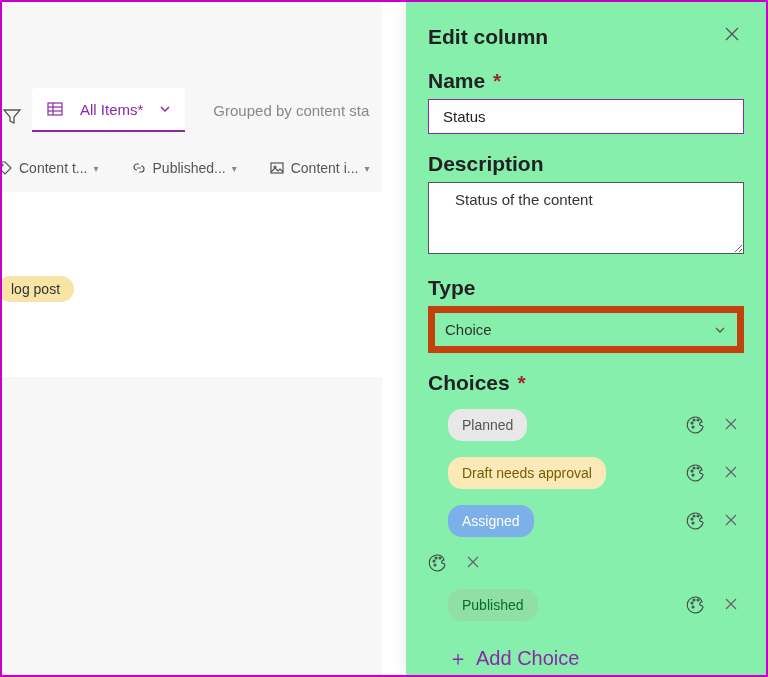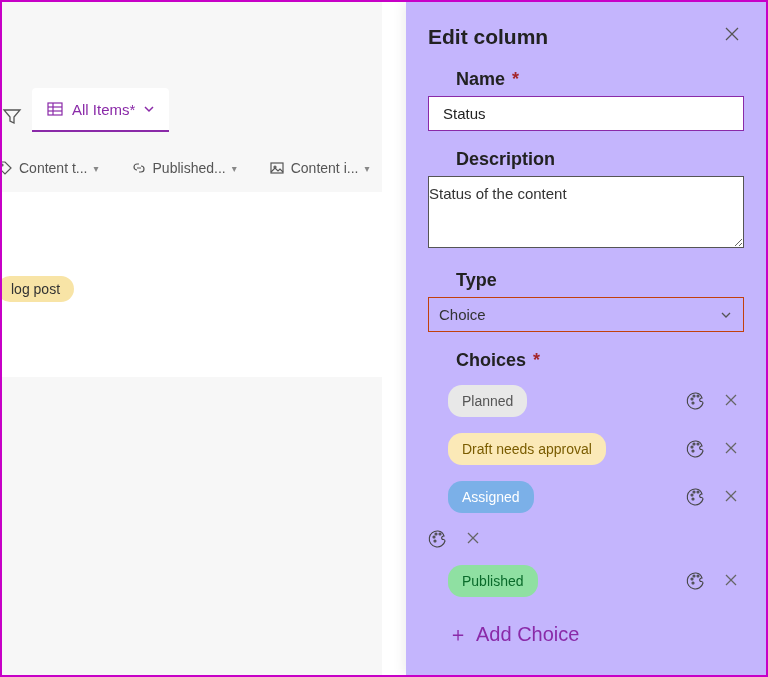"Edit column" .panel { background: #c4b5fd -> #86efac }
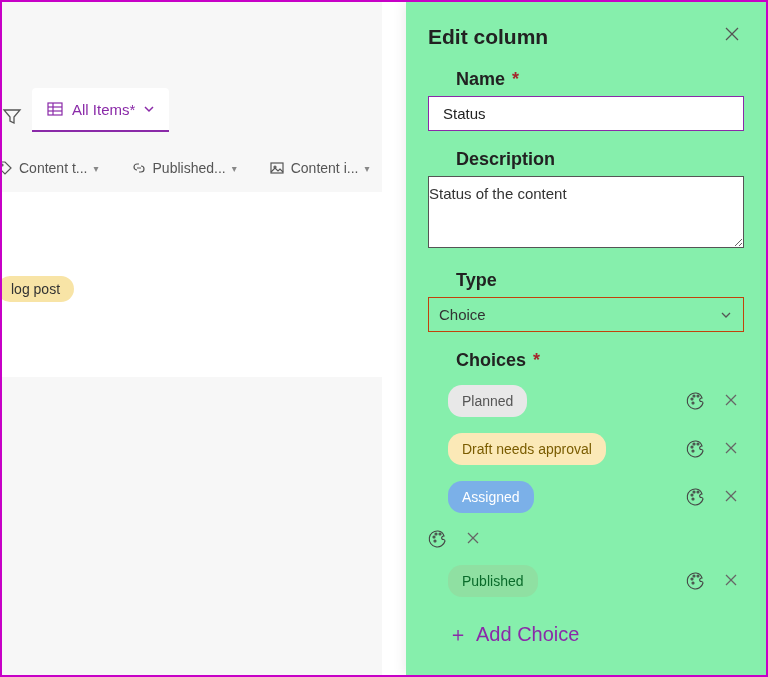"Name *" .field-label { font-size: 18px -> 21px; margin-left: 28px -> none }
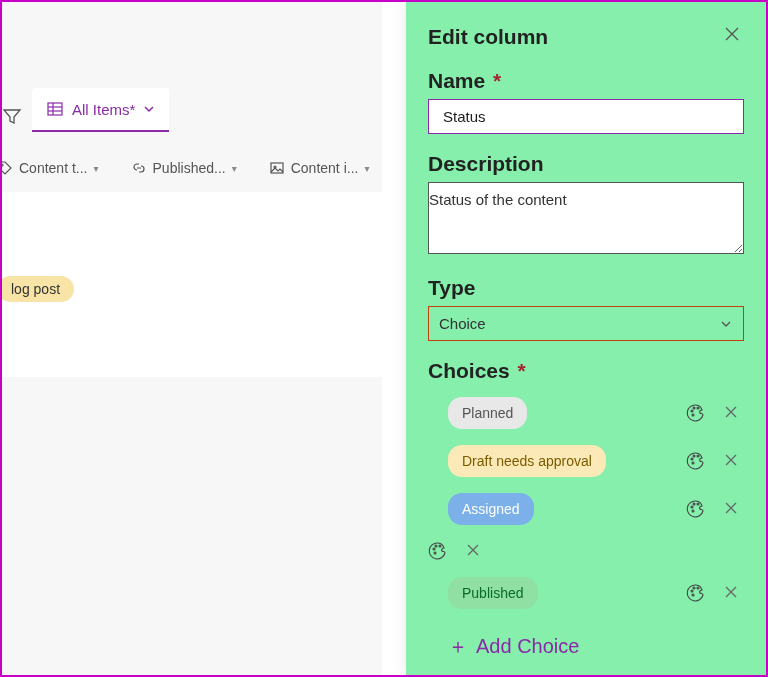"All Items*" .tab { gap: 8px -> 16px }
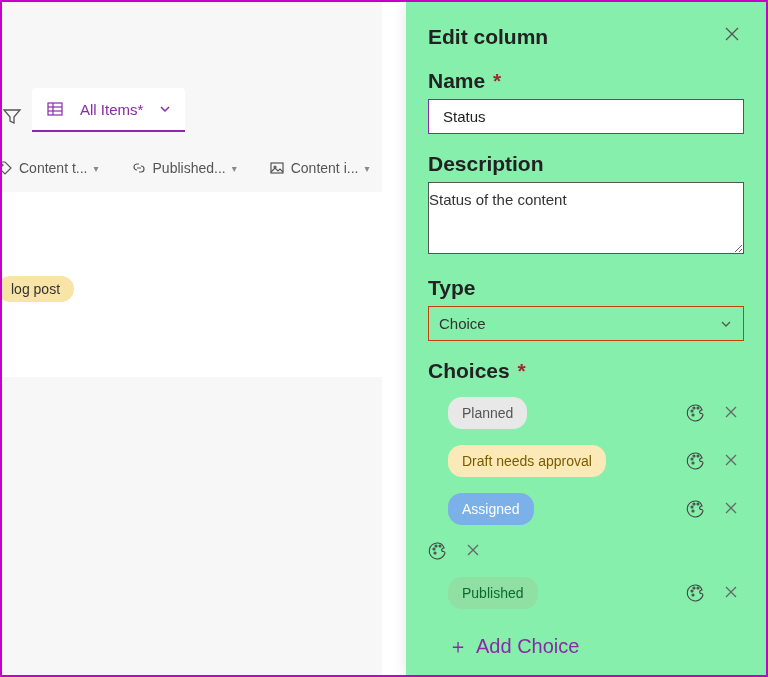"Grouped by content sta" div.grouped-text { html: none -> <div>Grouped by content sta</div> }
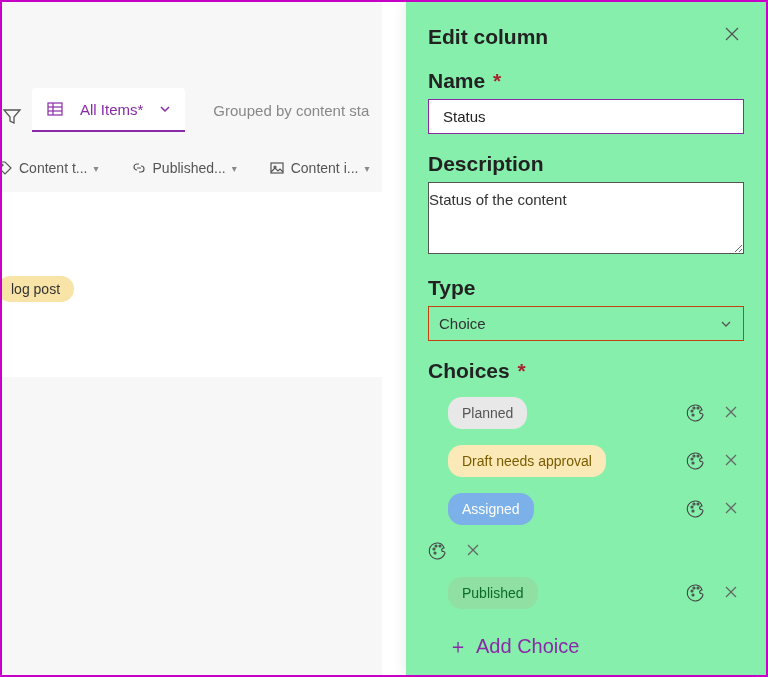"Status of the content" .textarea { padding: 8px 0 -> 8px 26px }
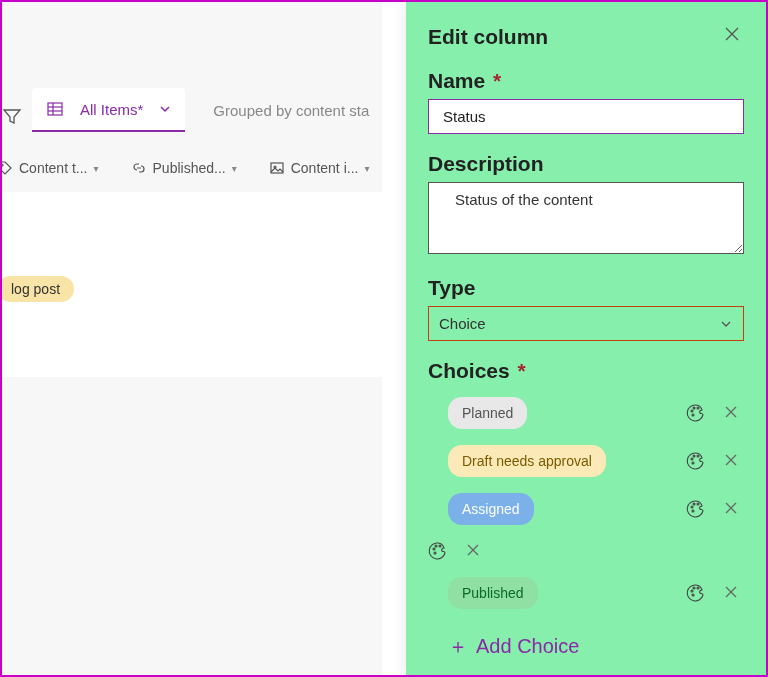"Choice" .select { border: 1px solid #c2410c -> 7px solid #c2410c }
